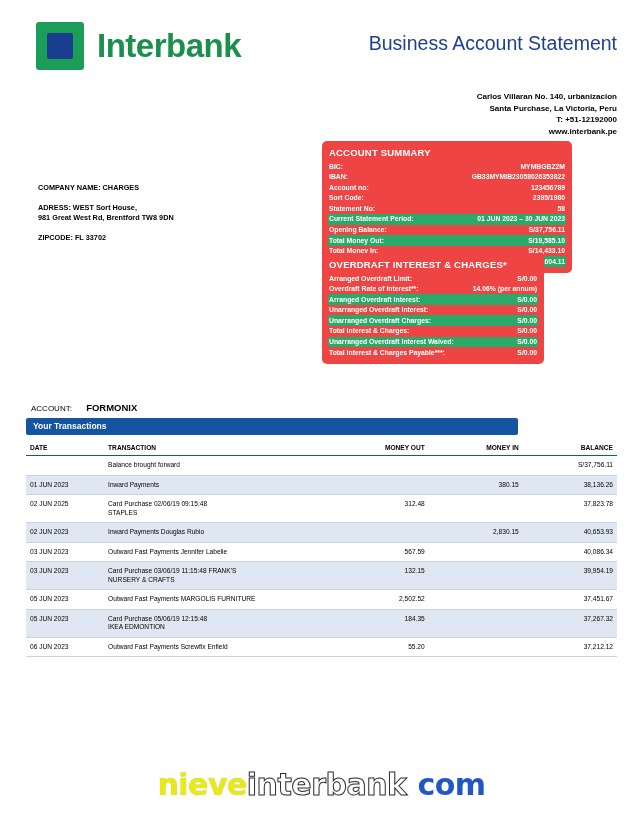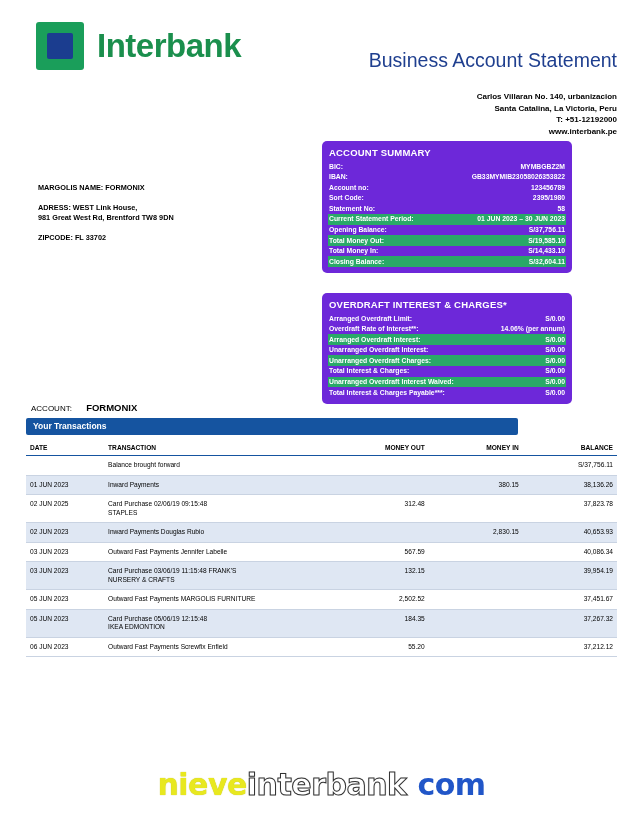"Business Account Statement" .doc-title { margin-top: 17px -> none }
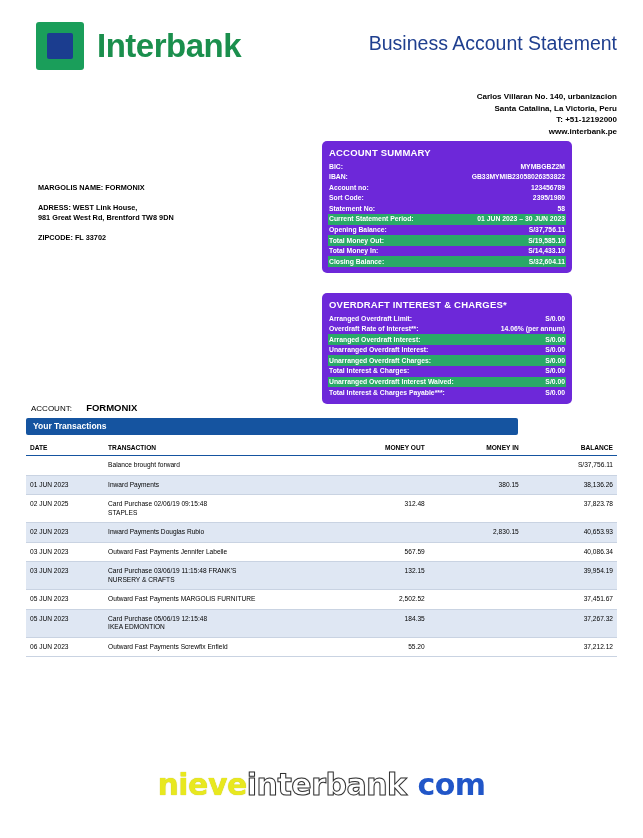"Santa Catalina, La Victoria, Peru" div { text: Catalina -> Purchase }
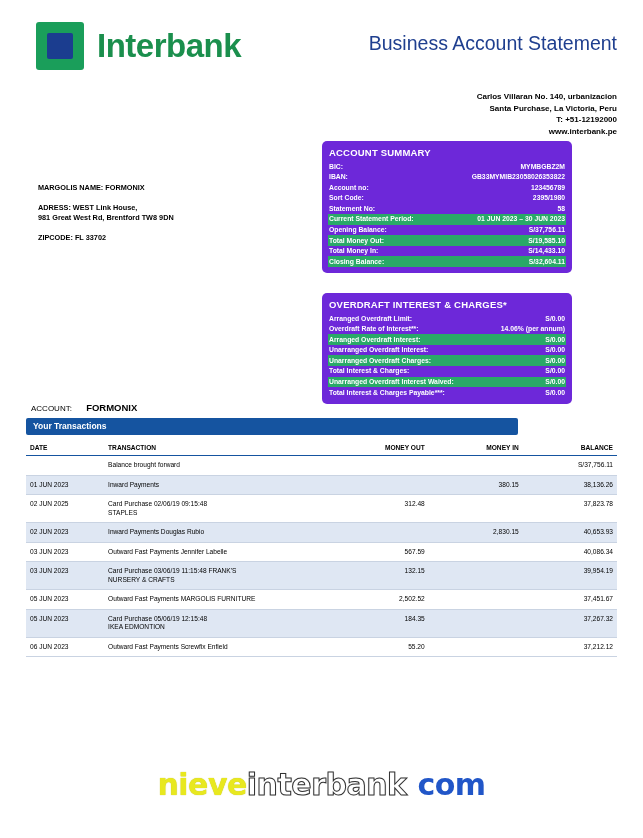"ACCOUNT SUMMARY" .panel { background: #6d28d9 -> #ef4444 }
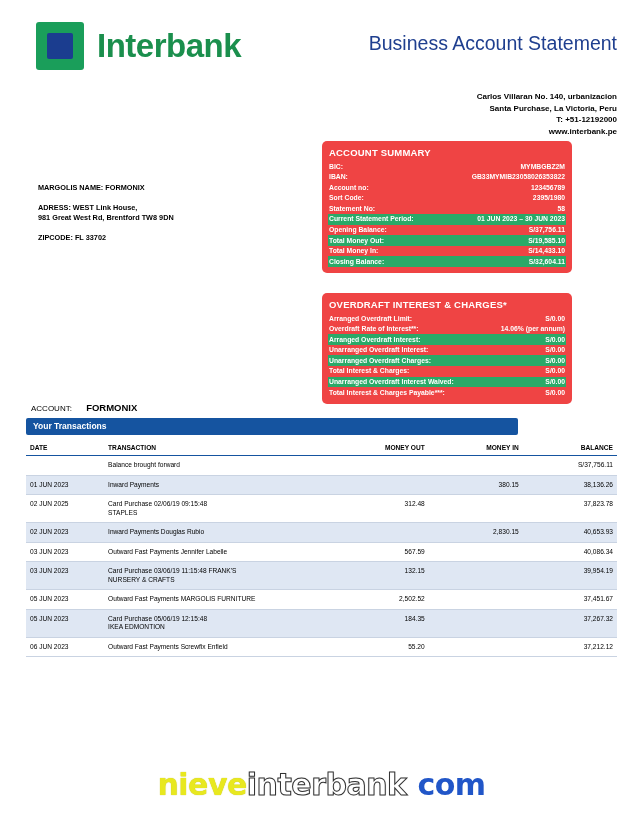"MARGOLIS NAME: FORMONIX" div { text: MARGOLIS NAME: FORMONIX -> COMPANY NAME: CHARGES }
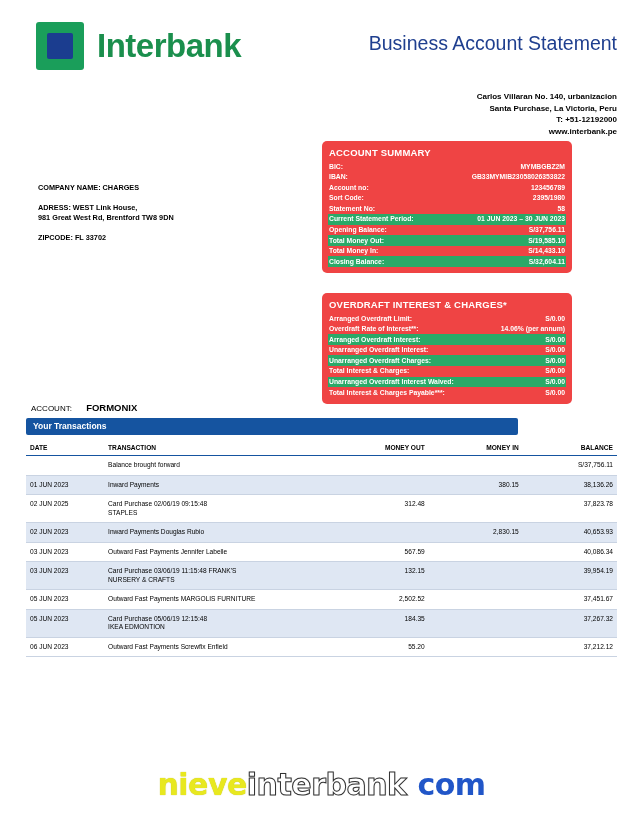"ADRESS: WEST Link House," div { text: Link -> Sort }
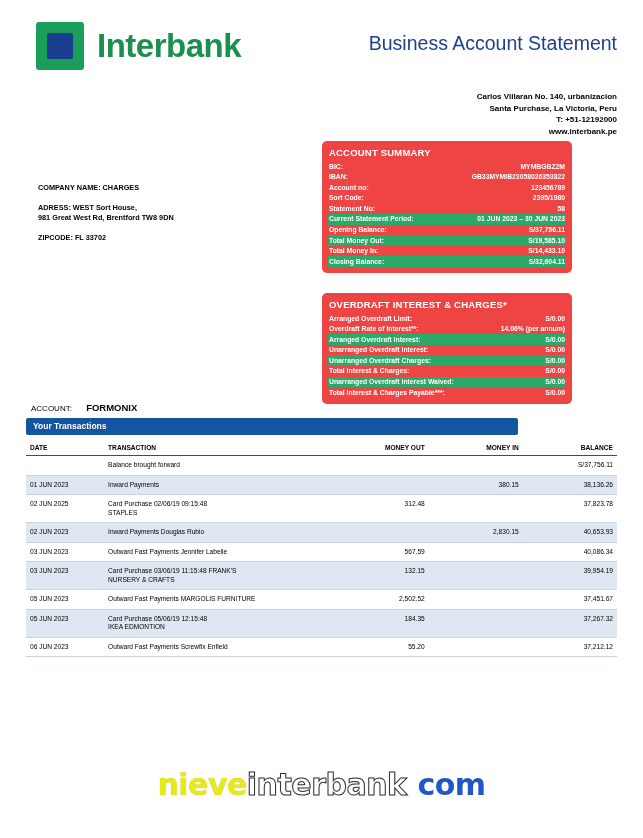"OVERDRAFT INTEREST & CHARGES*" #overdraft-panel { margin-top: 40px -> none; width: 250px -> 222px }
